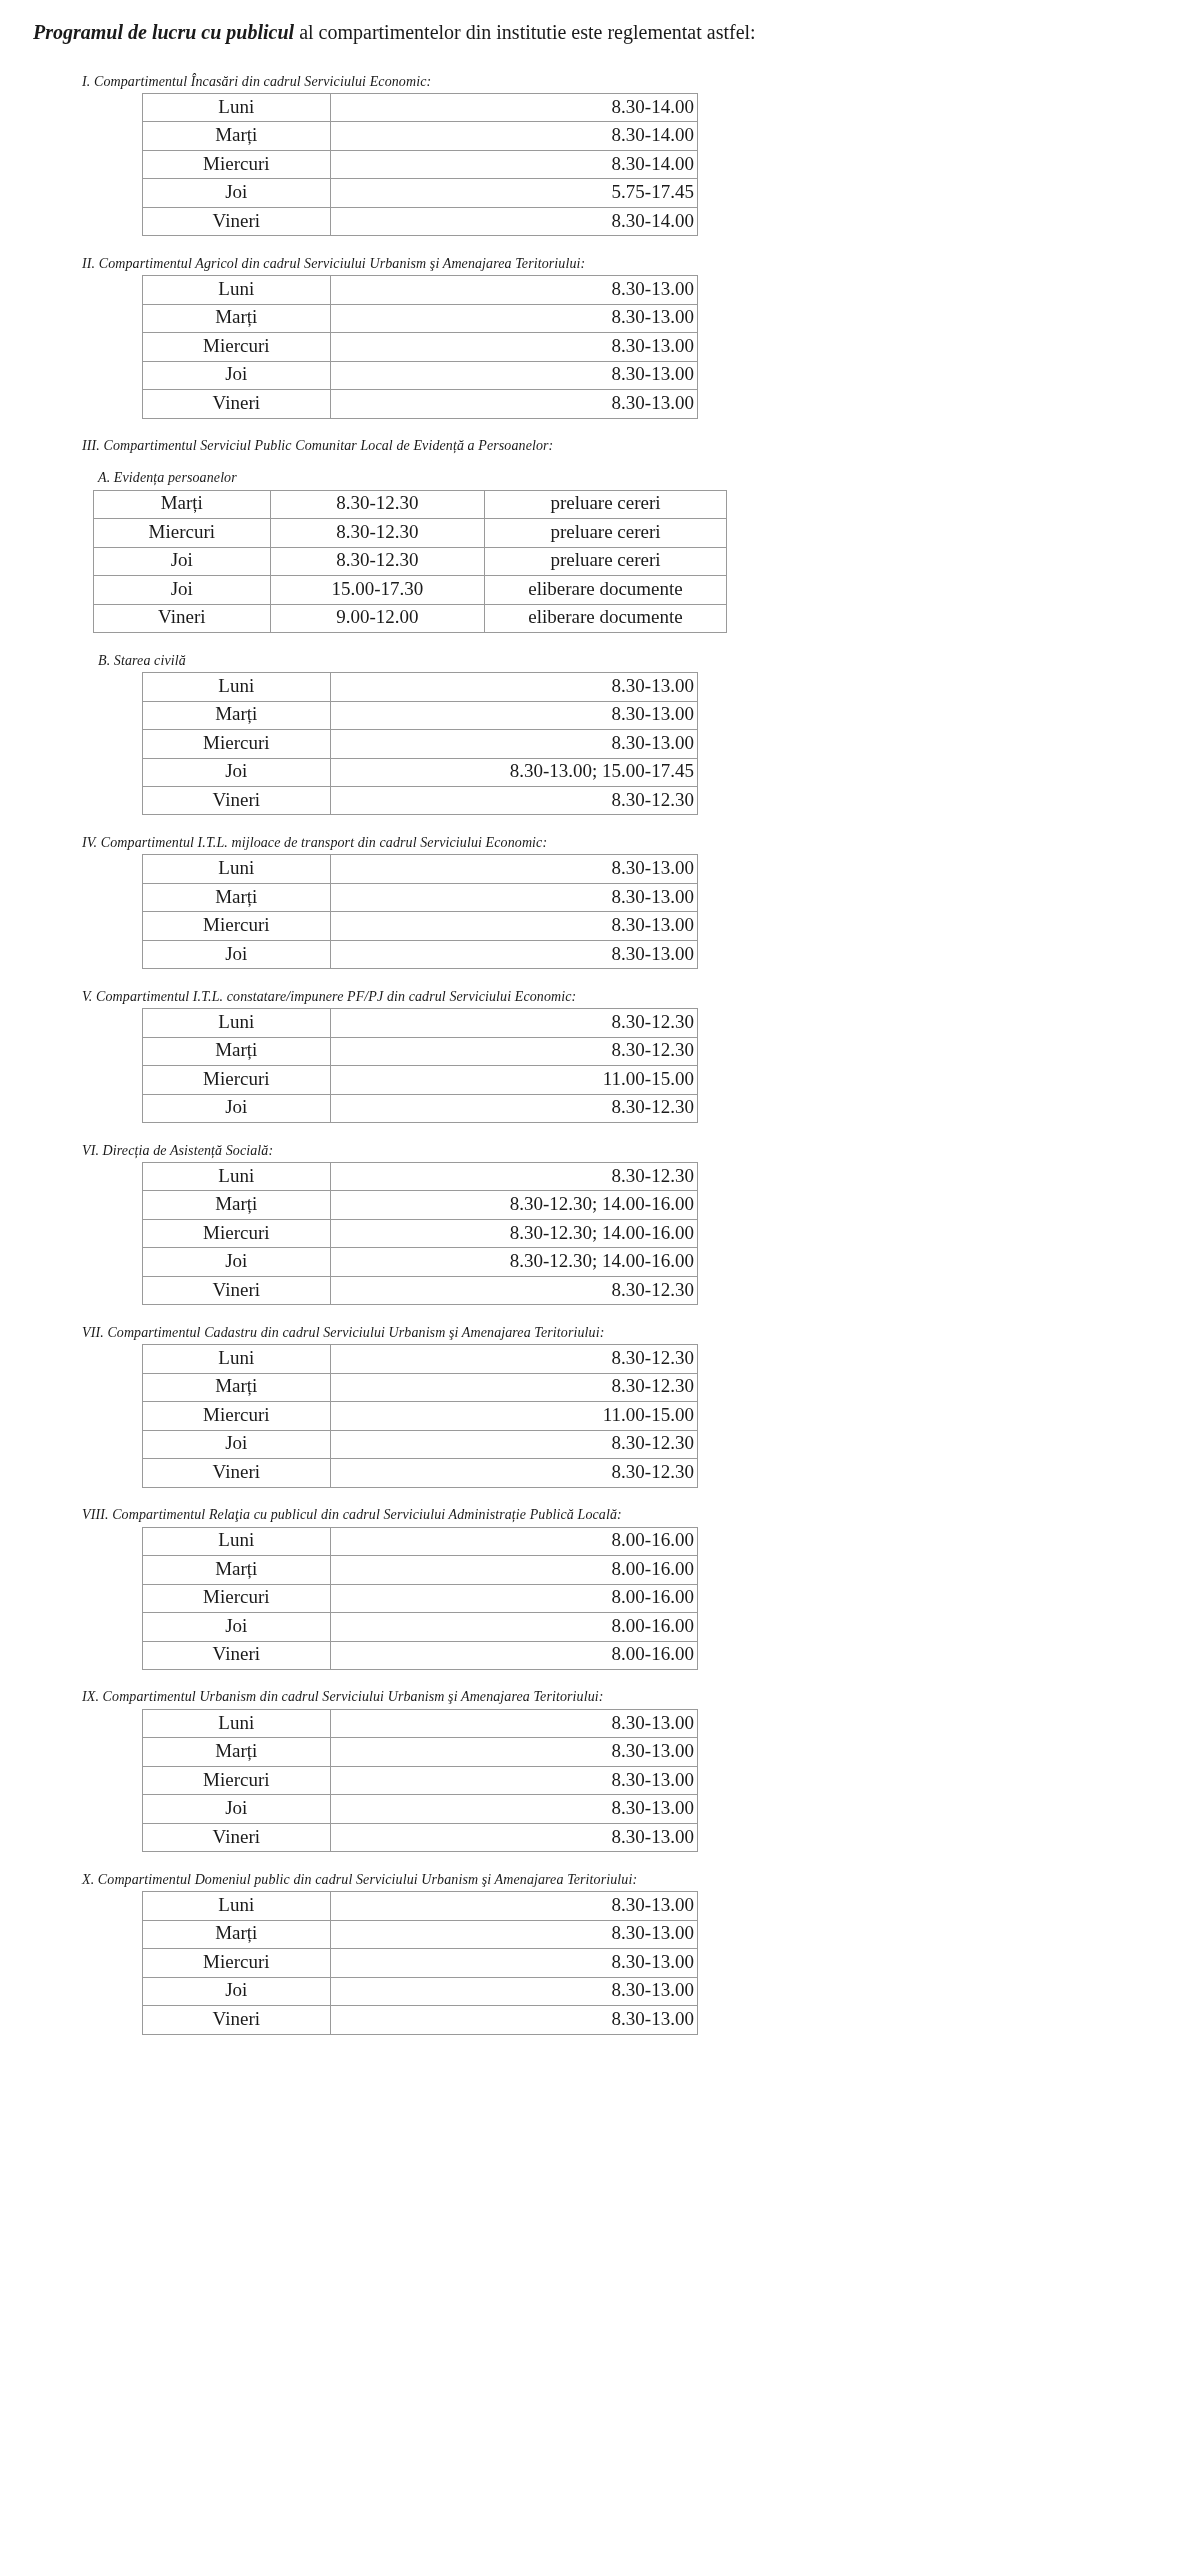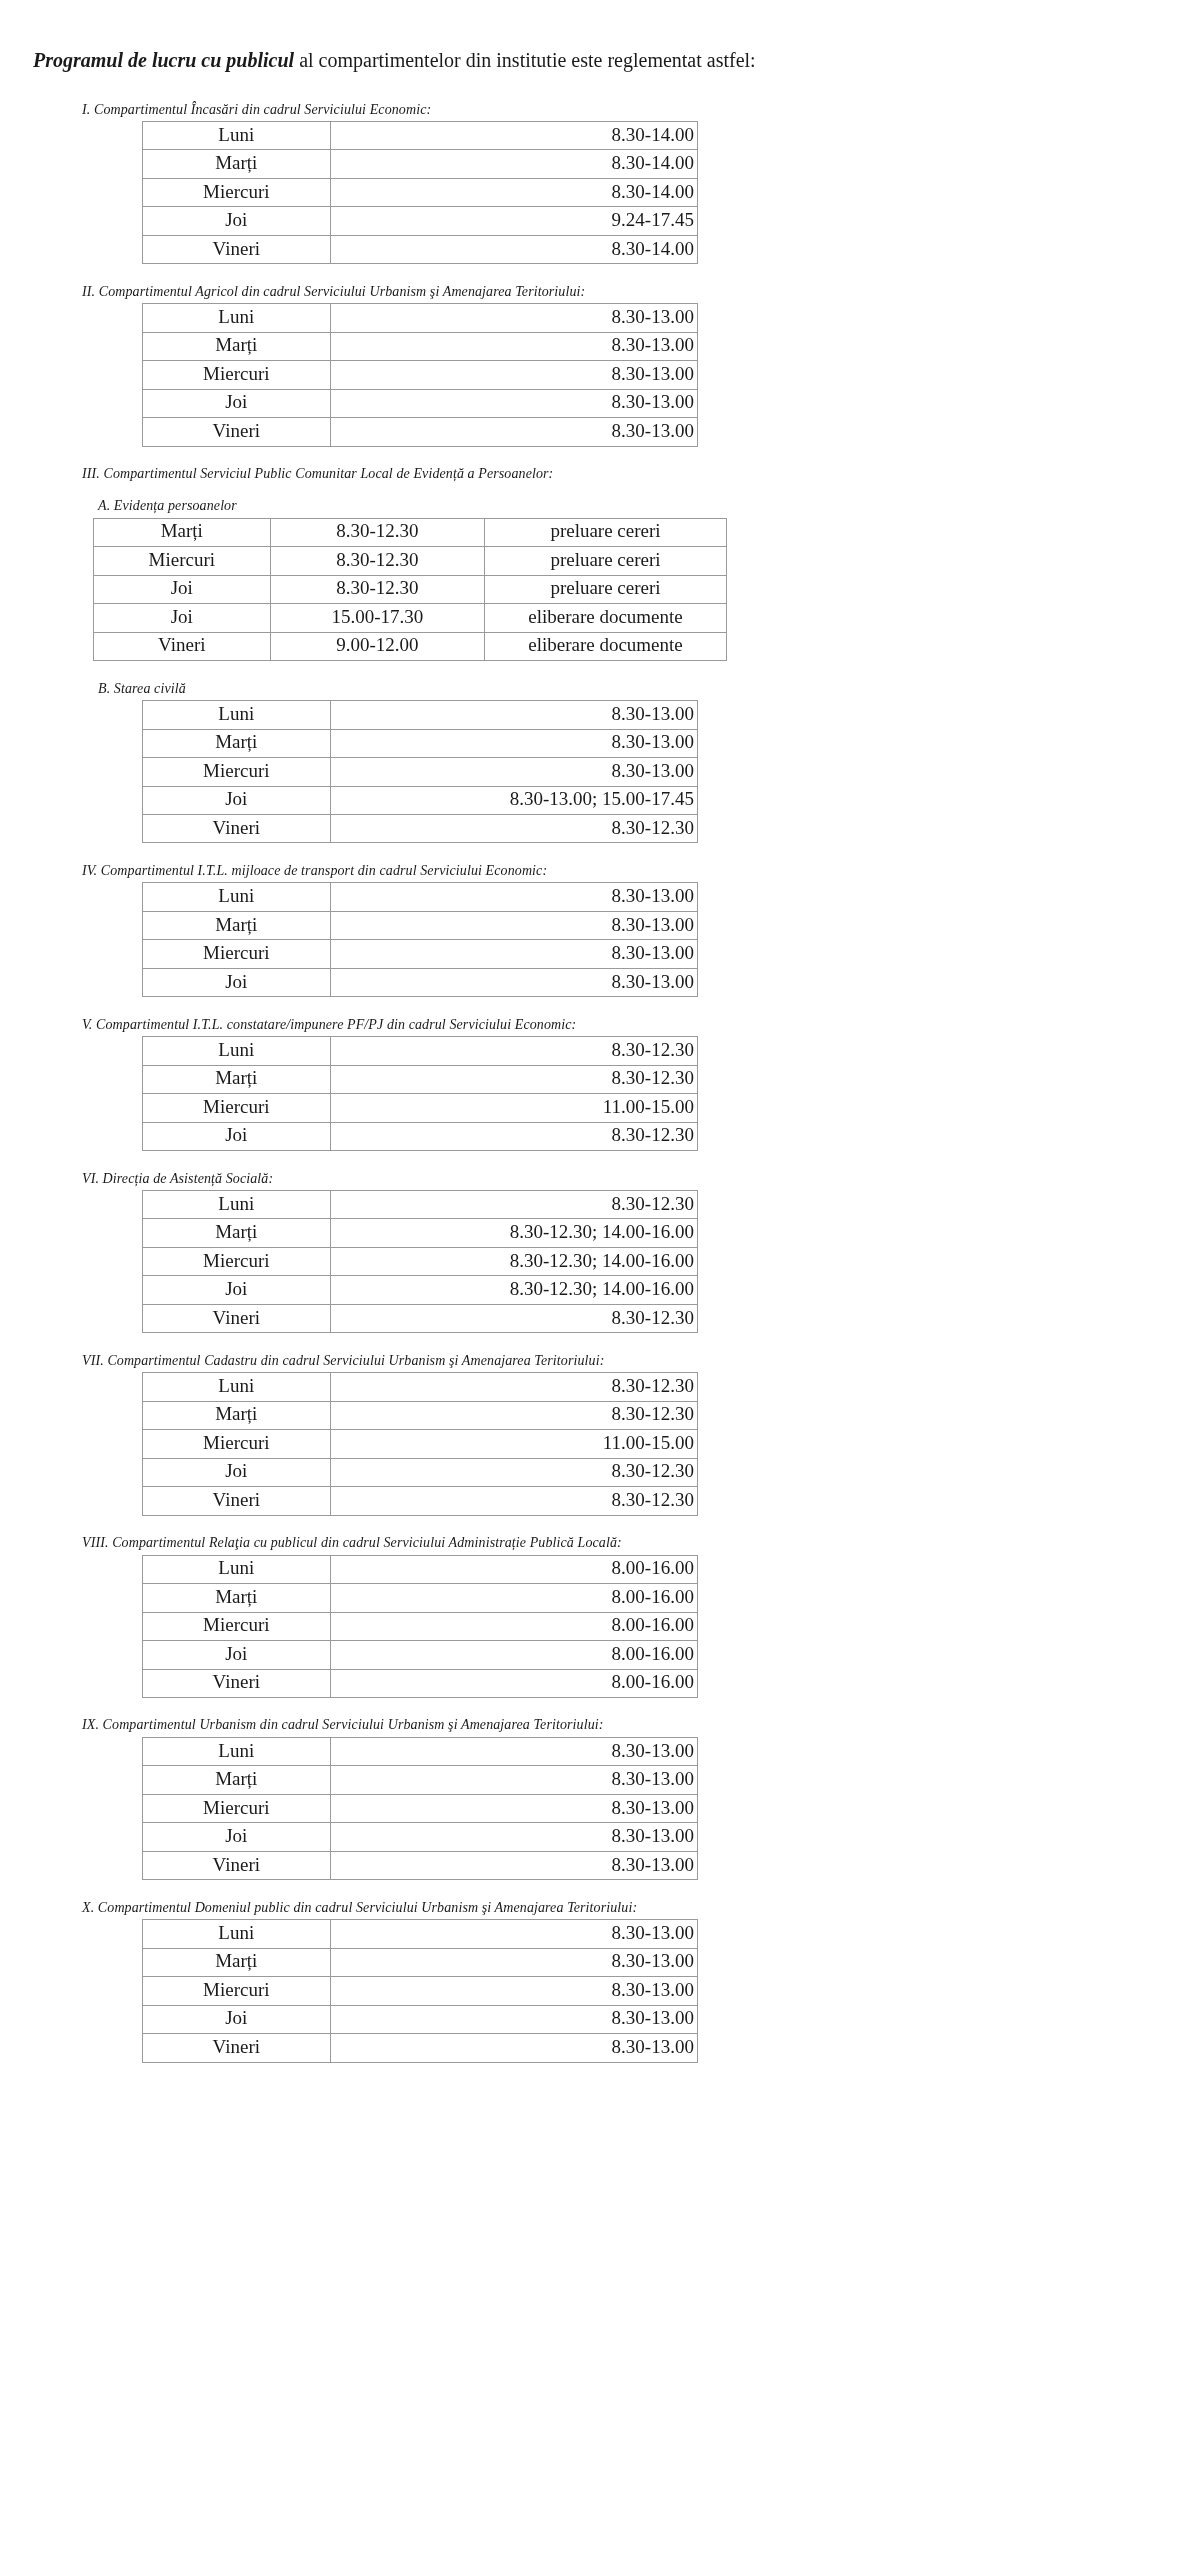"Programul de lucru cu publicul" .page { margin-top: 28px -> none }
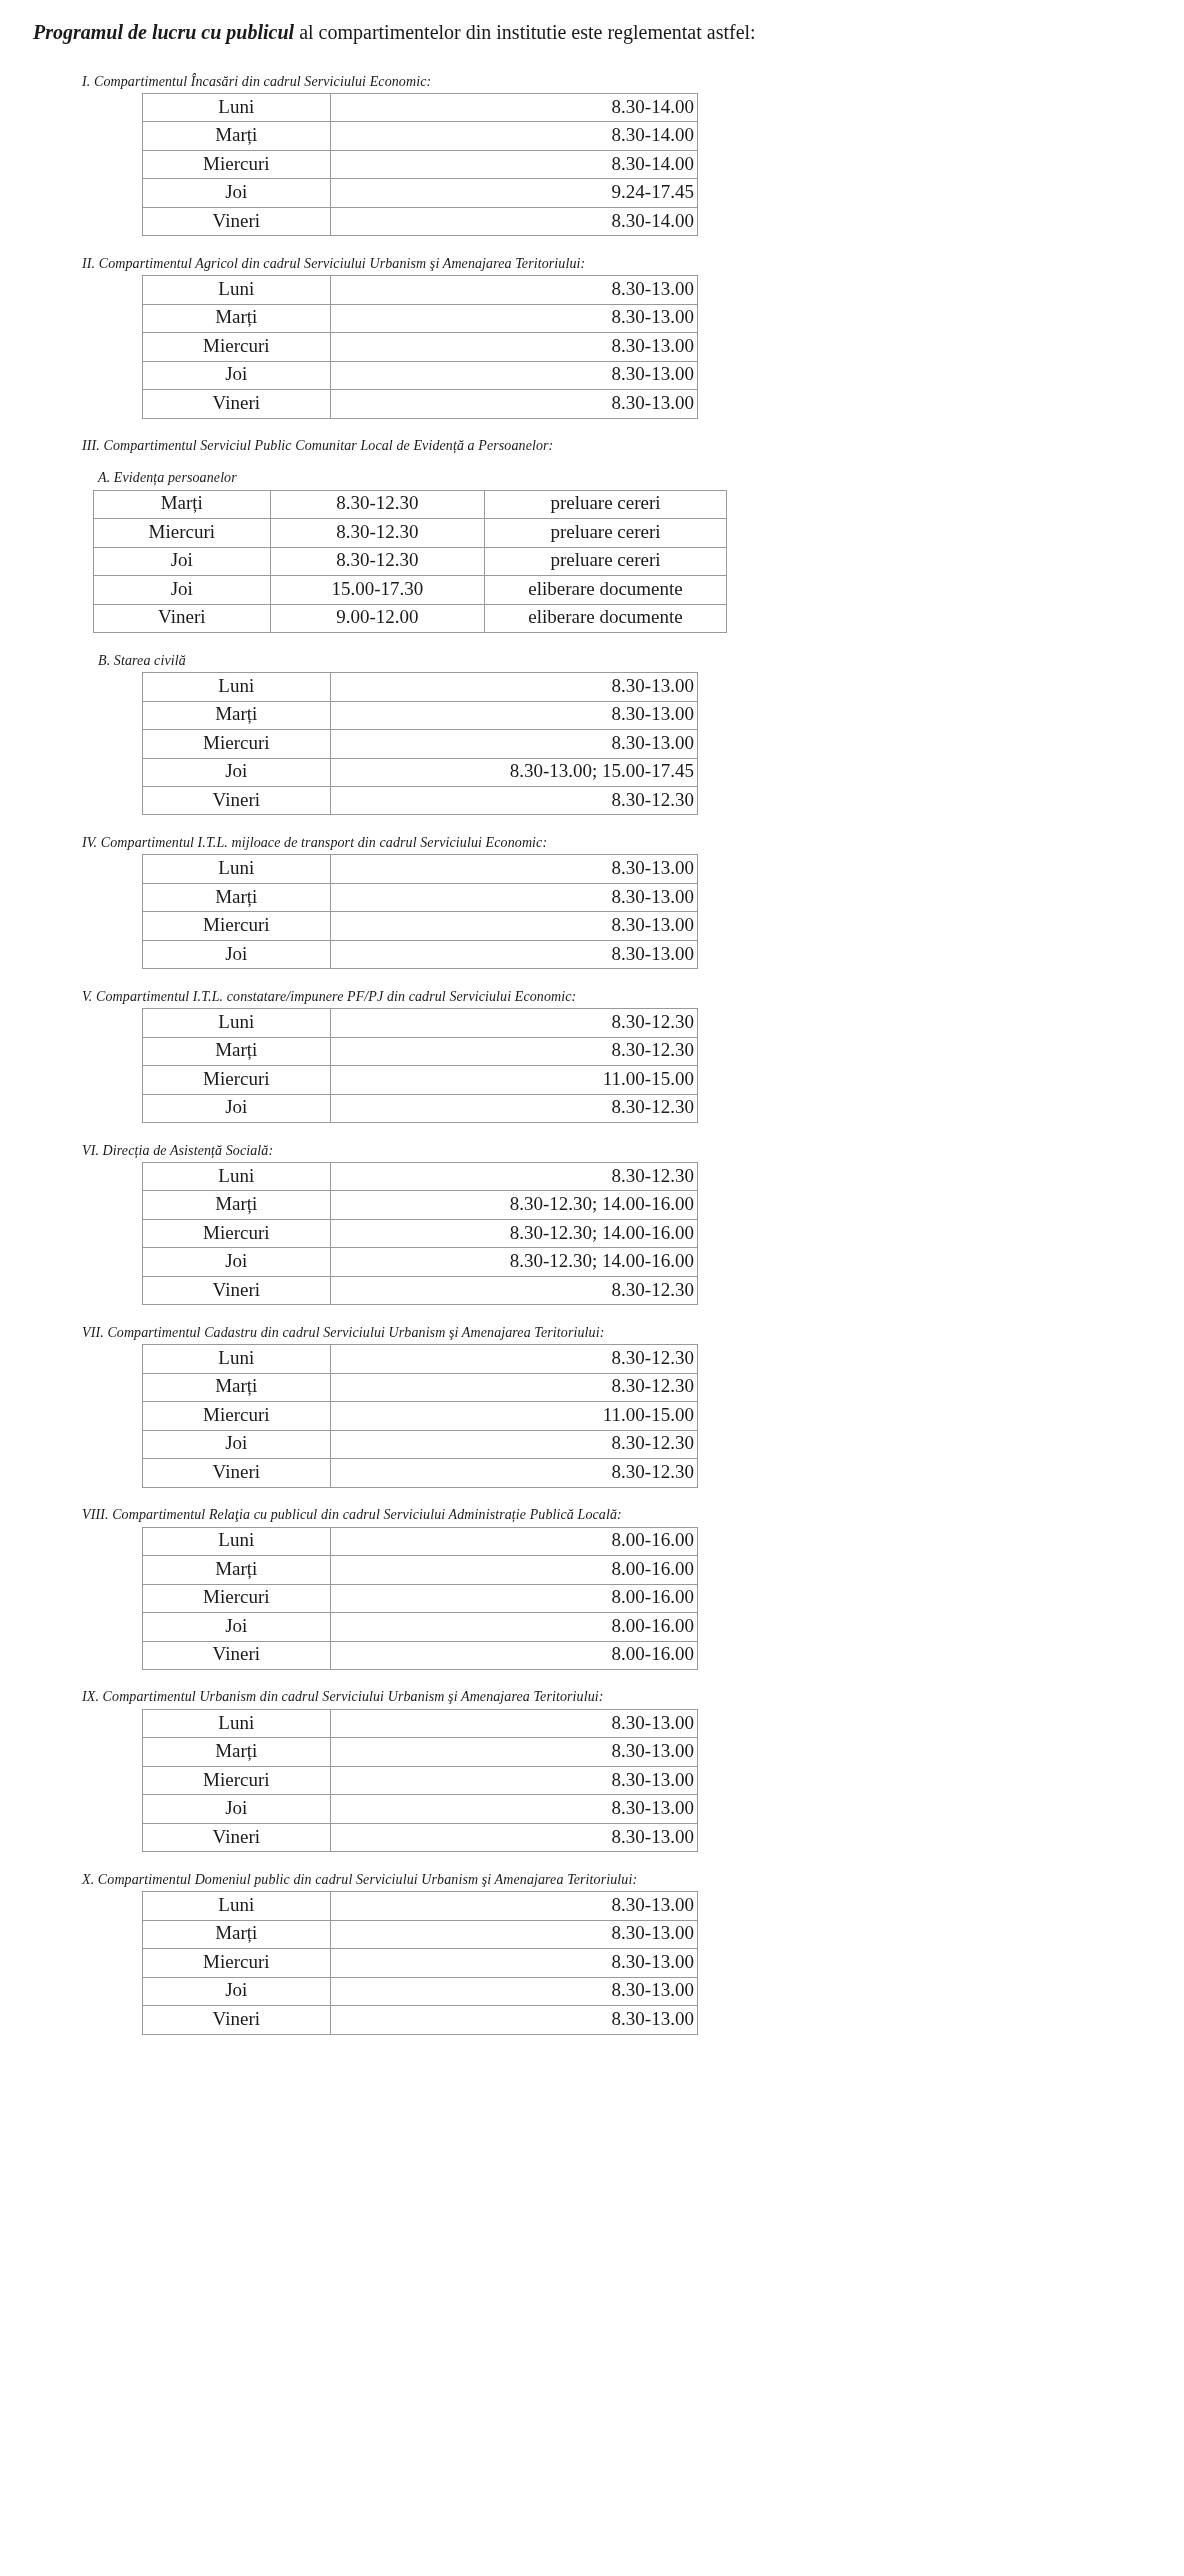"9.24-17.45" td.hours { text: 9.24-17.45 -> 5.75-17.45 }
